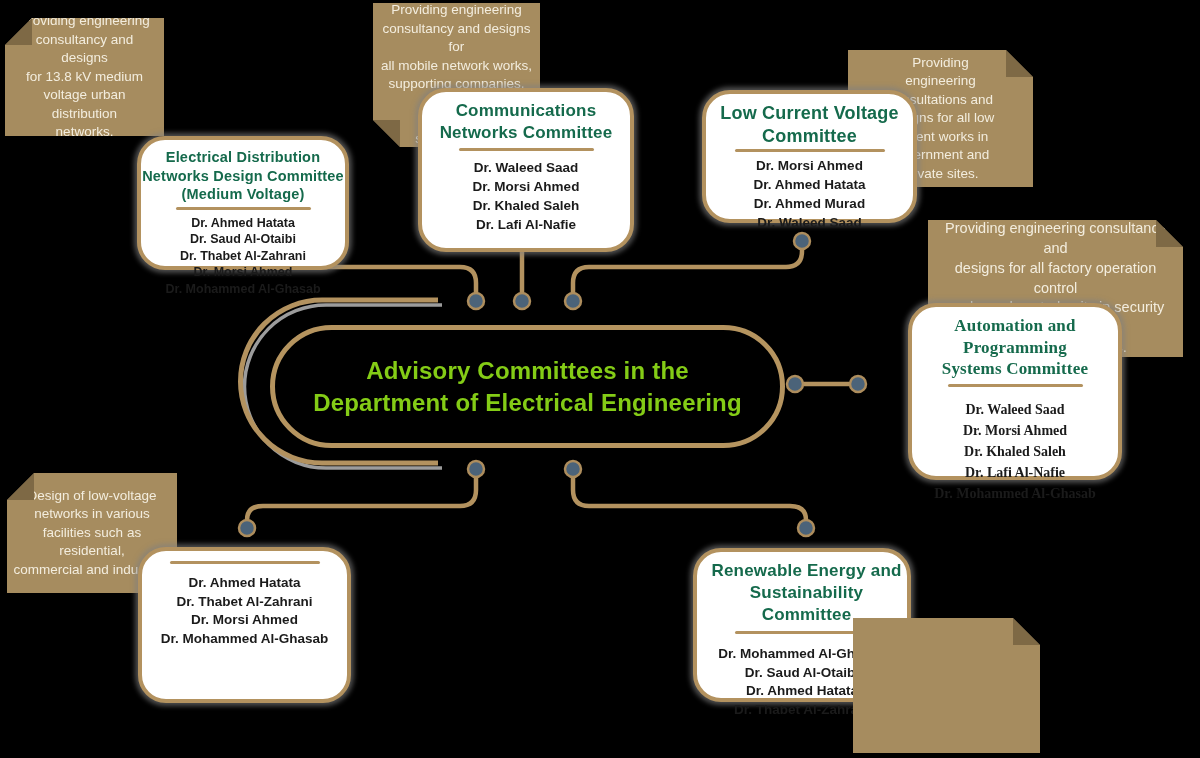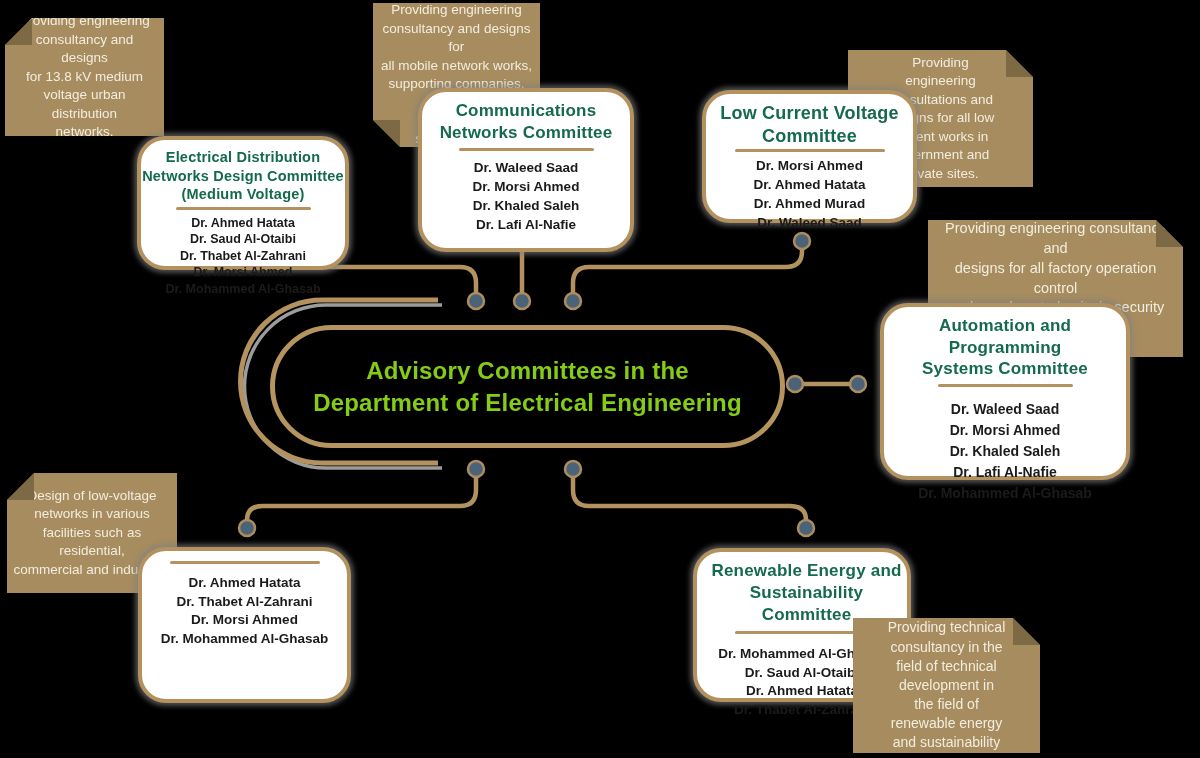"Automation and Programming" #c4 { font-family: none -> Liberation Serif, serif; left: 880px -> 908px; width: 250px -> 214px }
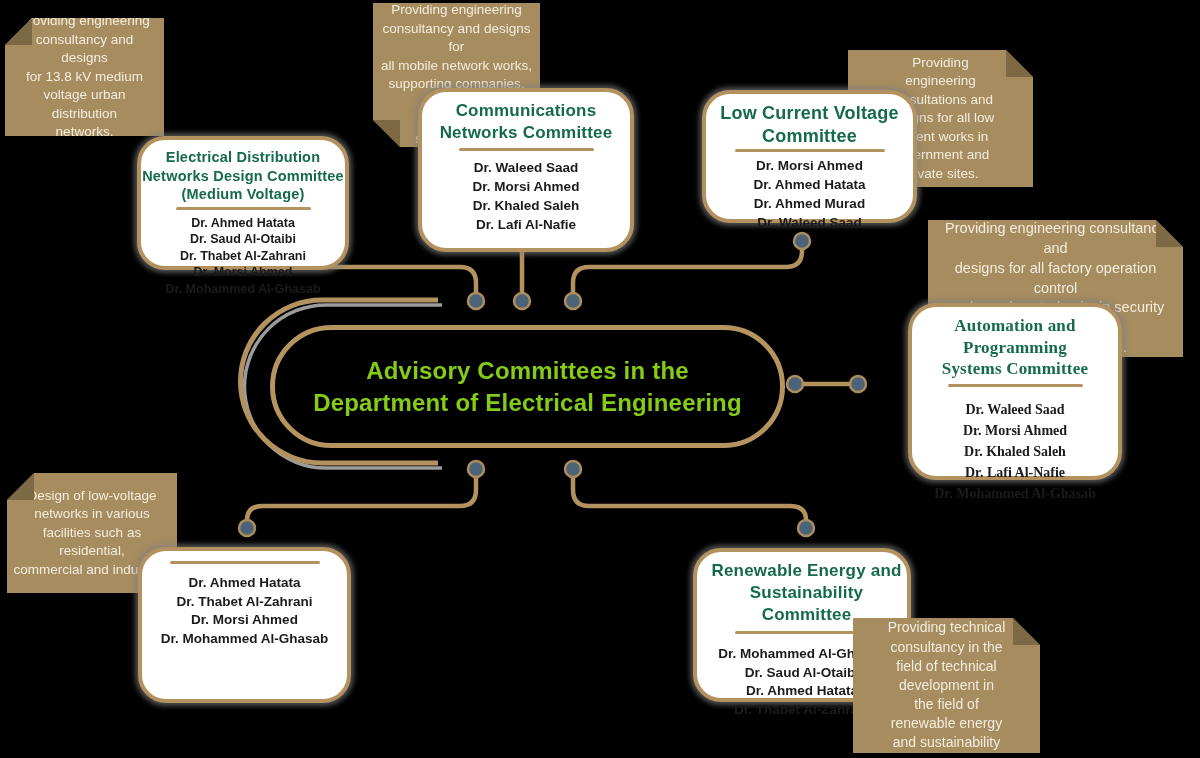"Providing technical" span { html: <span>Providing technical consultancy in the field of technical development in the field of renewable energy and sustainability</span> -> none }
